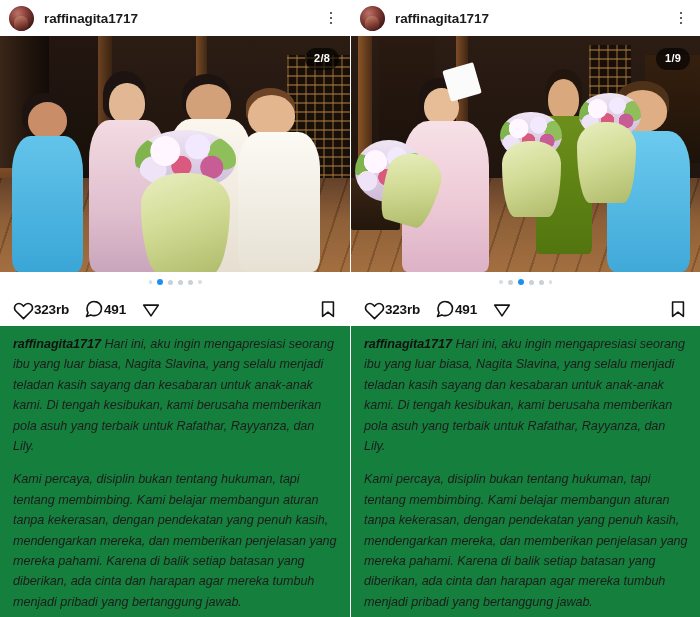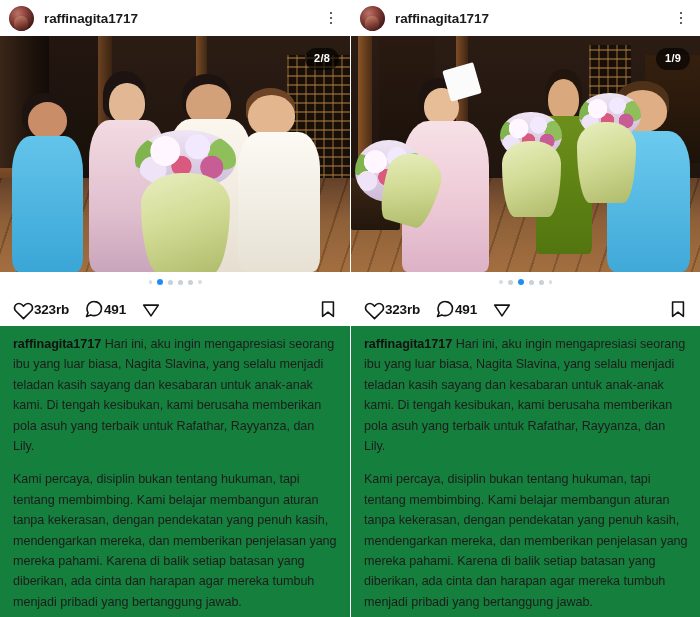"raffinagita1717 Hari ini, aku ingin" .fade-clip { font-style: none -> italic }
